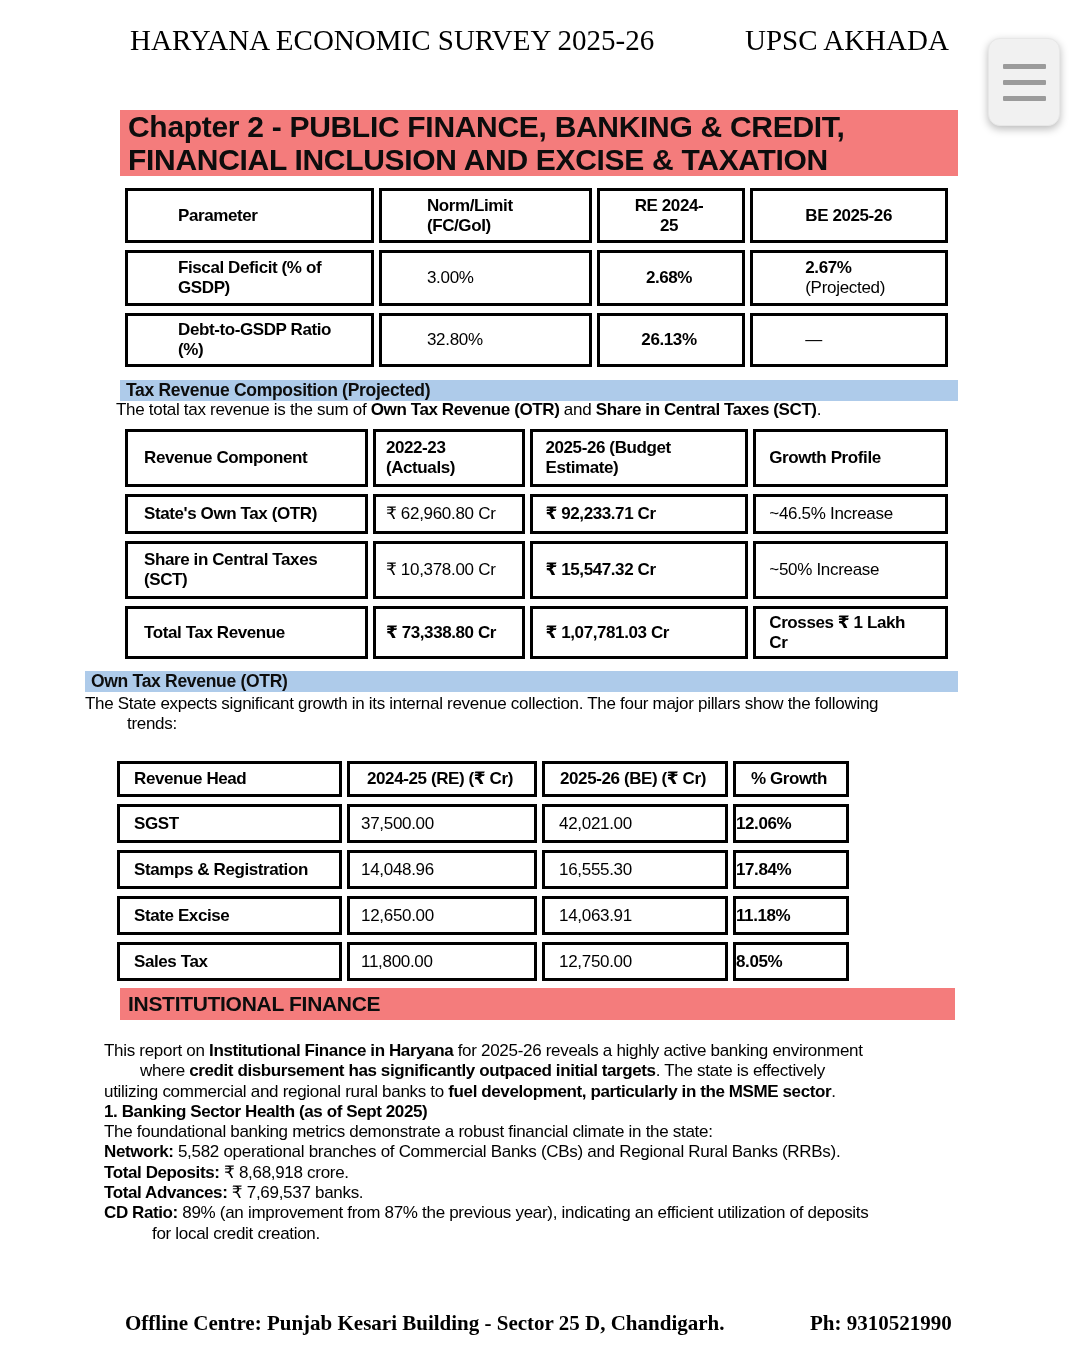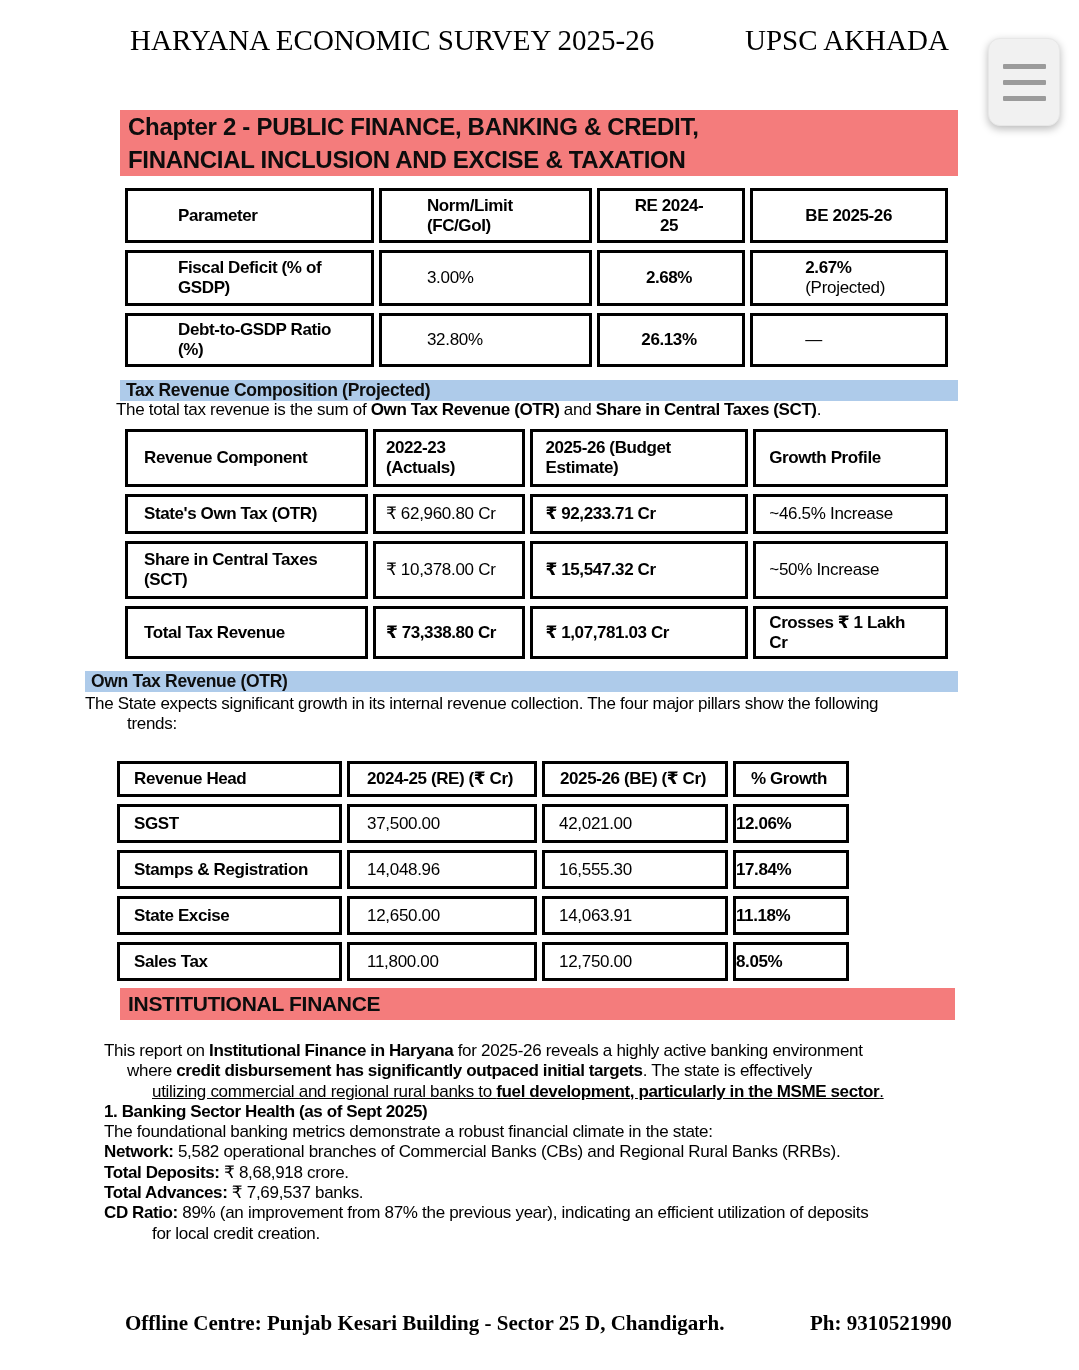"Chapter 2 - PUBLIC FINANCE," #chapter-banner { font-size: 24px -> 30px }
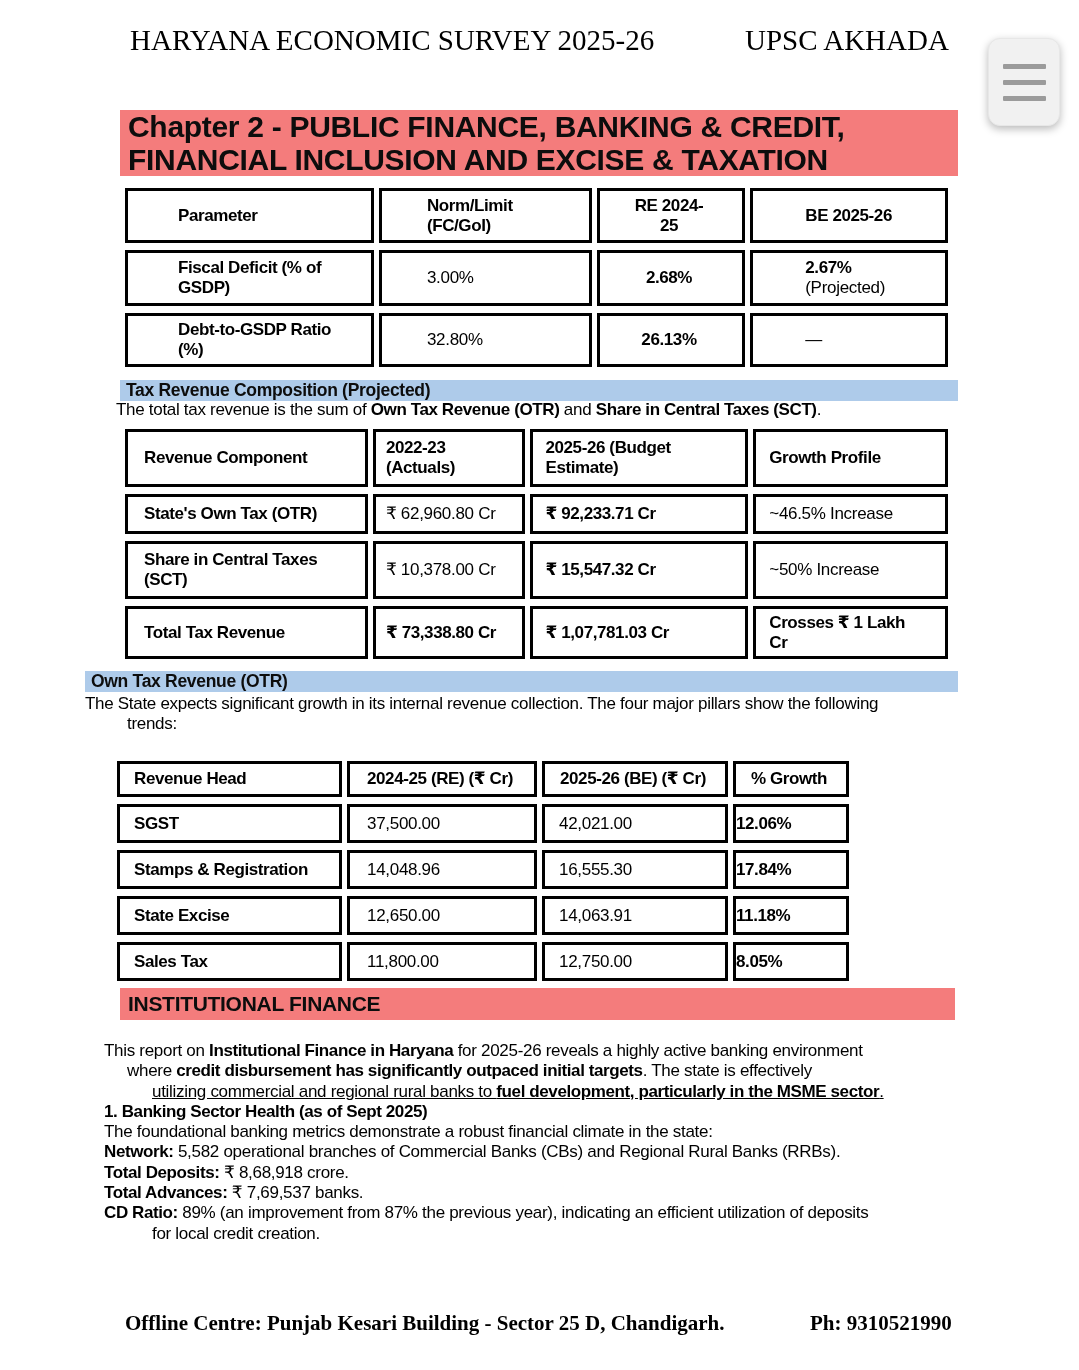"37,500.00" #otr-table td:nth-child(2) { padding-left: 17px -> 11px }
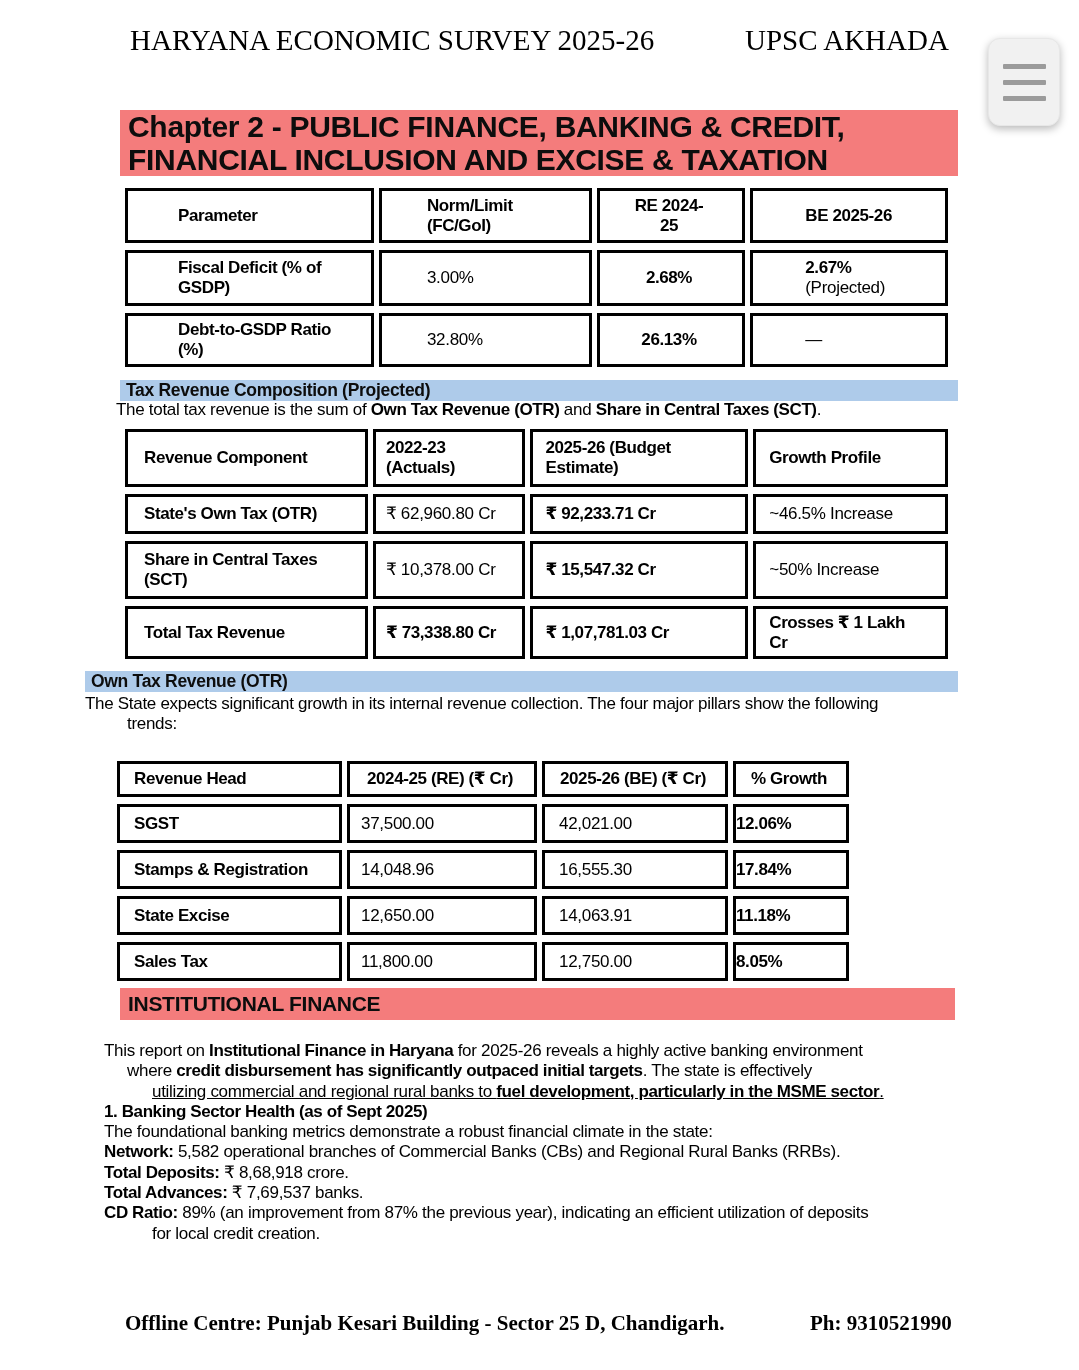"where credit disbursement has" div.tline { margin-left: 23px -> 36px }
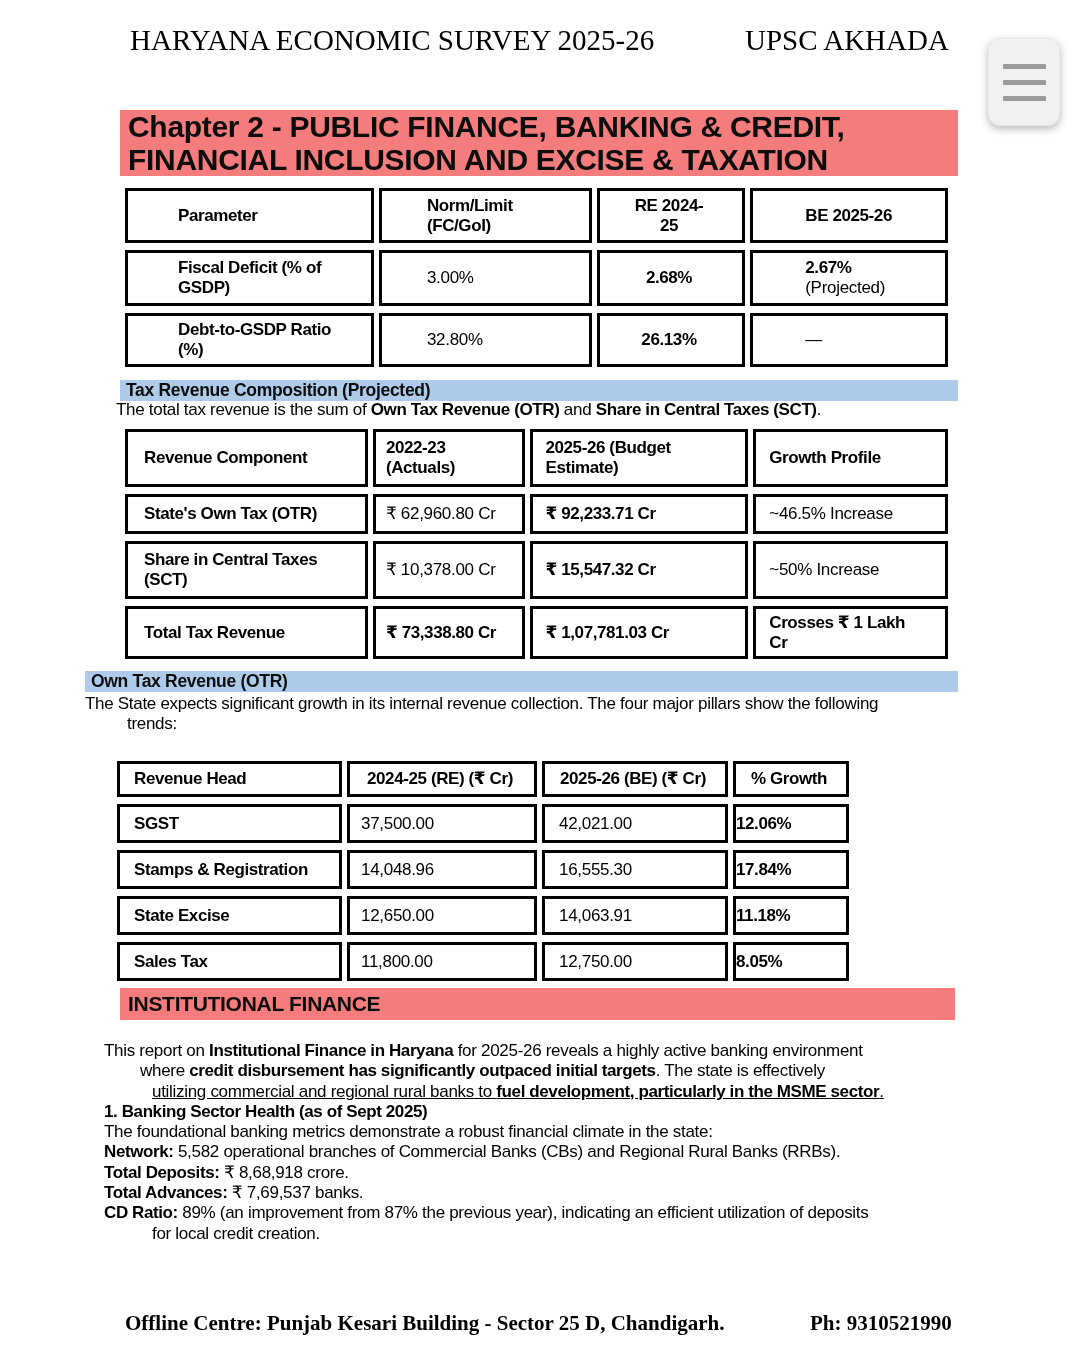"utilizing commercial and regional rural" div.tline { margin-left: 48px -> none; text-decoration: underline -> none }
